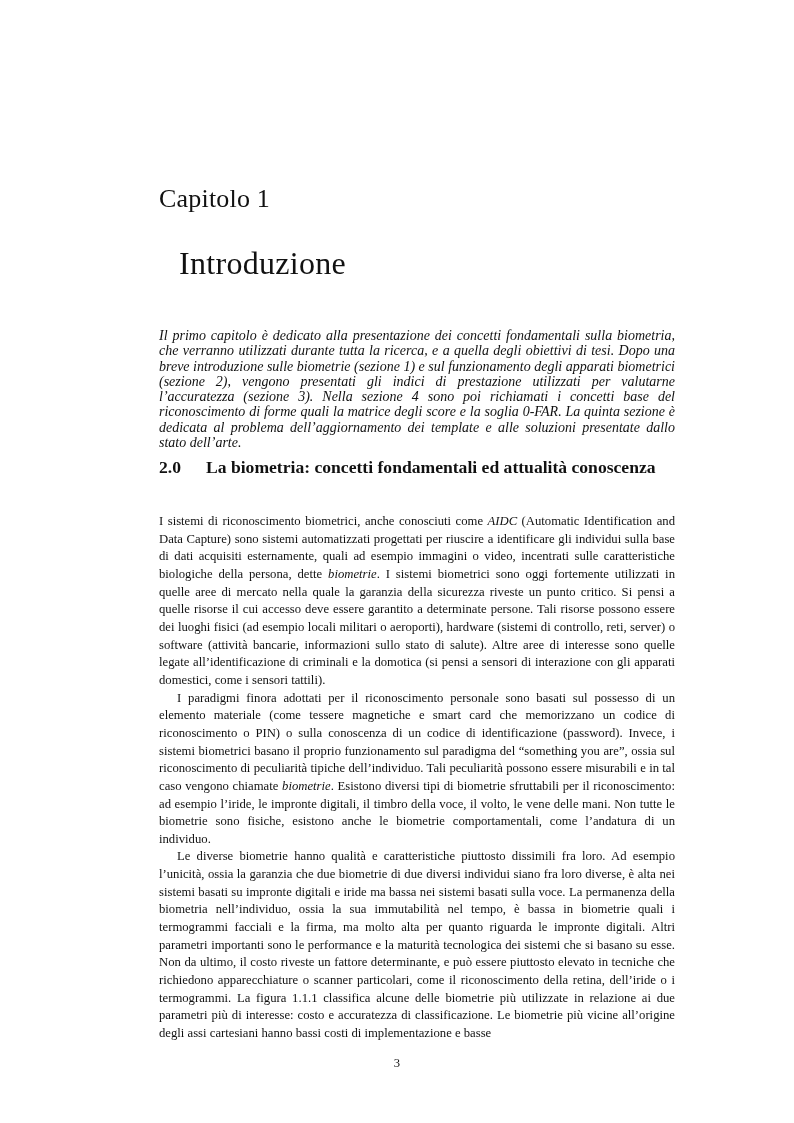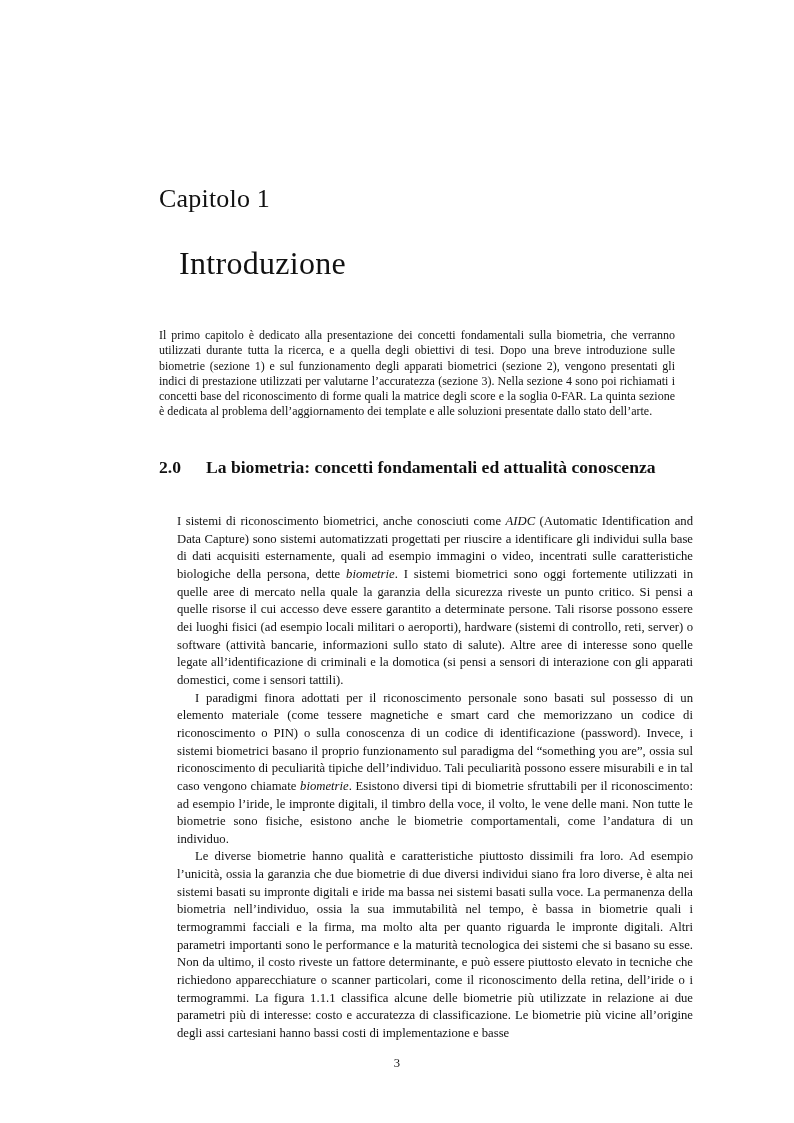"Il primo capitolo è dedicato" .abstract { font-size: 12px -> 14px; font-style: none -> italic }
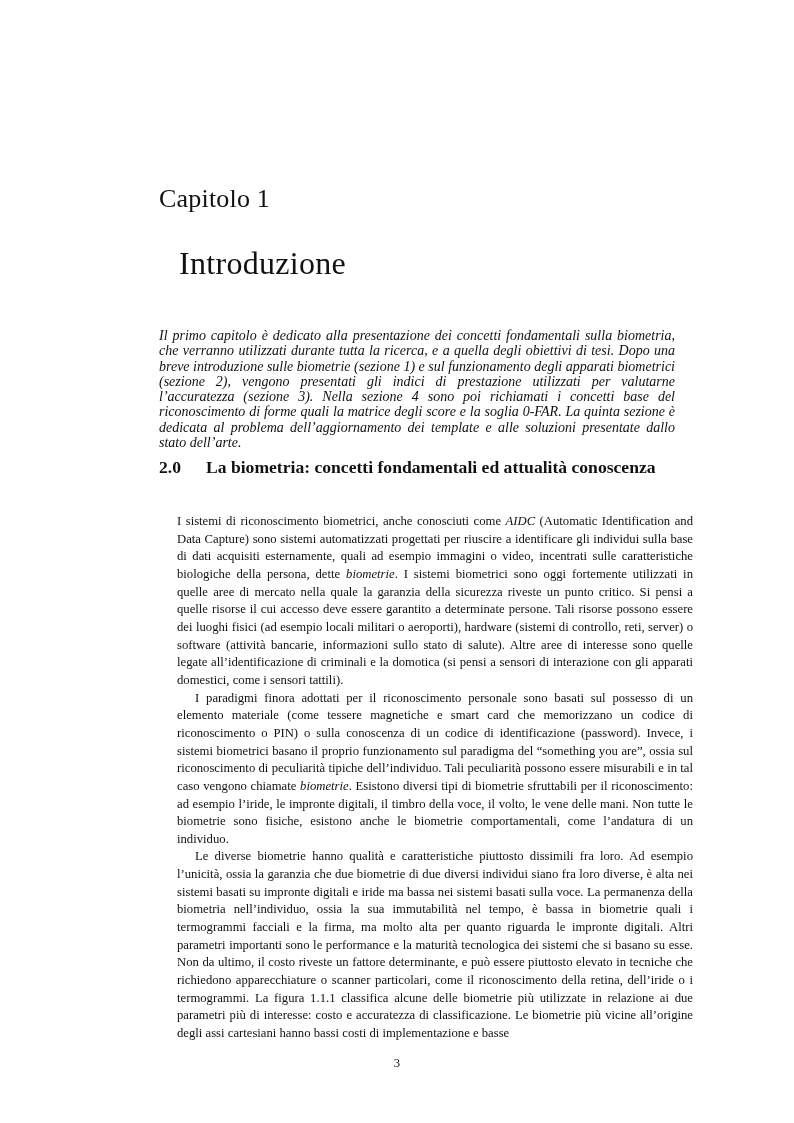"I sistemi di riconoscimento biometrici," .body { left: 177px -> 159px }
